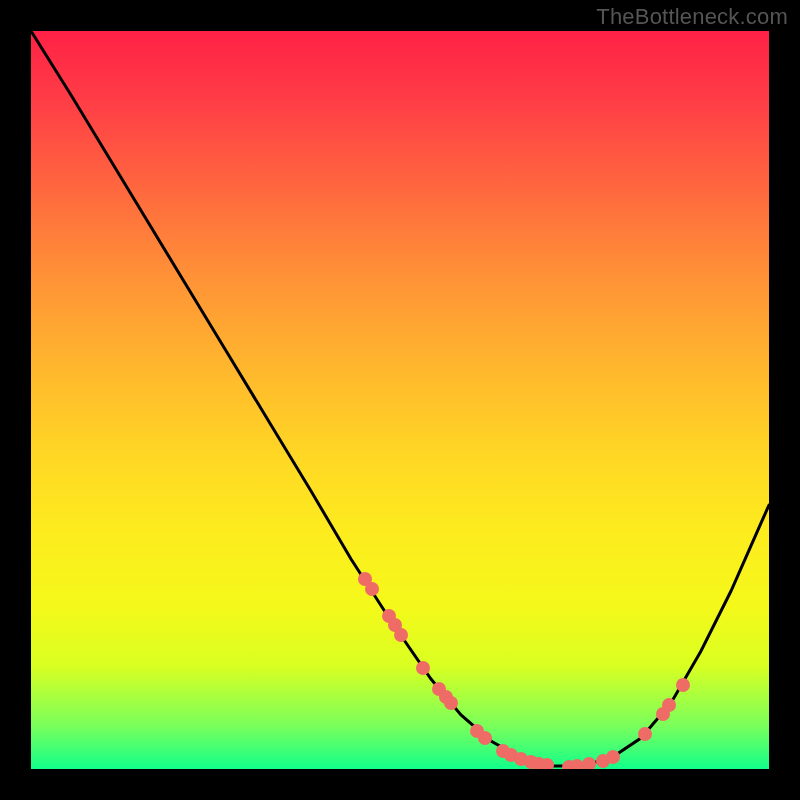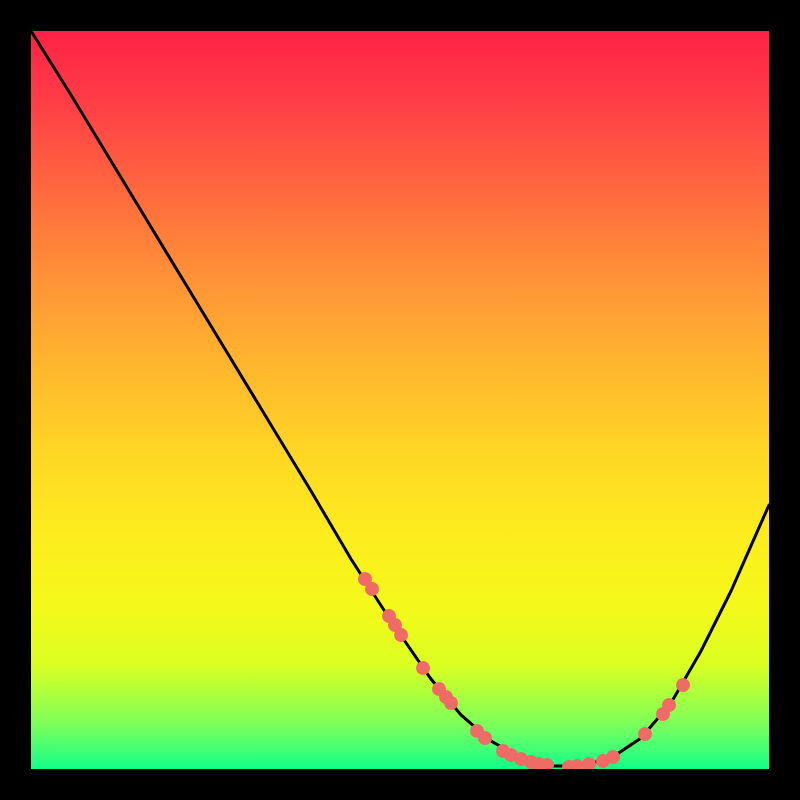"TheBottleneck.com" div.watermark { html: none -> <div>TheBottleneck.com</div> }
